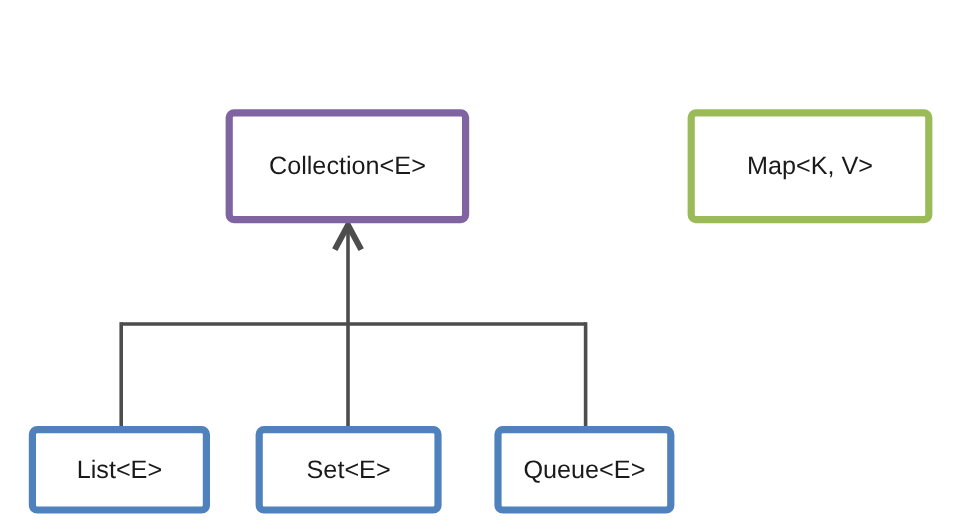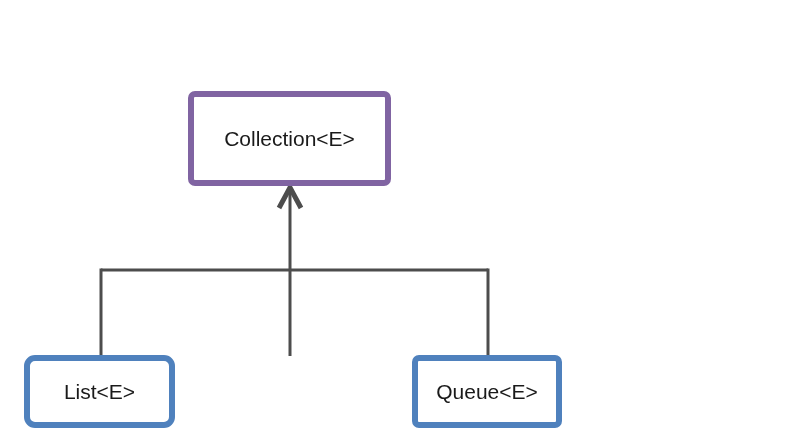"Map<K, V>" div.node { html: none -> <div> <span>Map&lt;K, V&gt;</span> </div> }
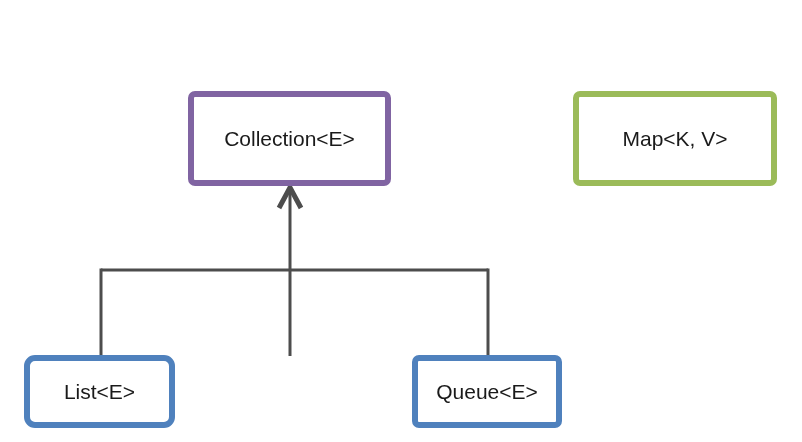"List<E>" div.node { border-radius: 11px -> none }
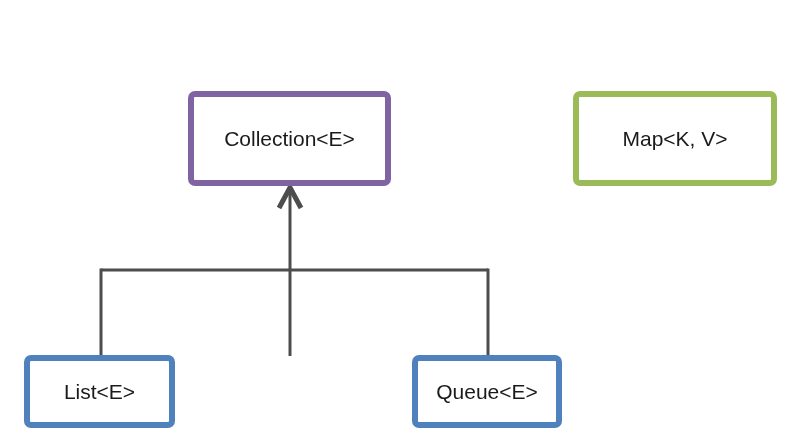"Set<E>" div.node { html: none -> <div> <span>Set&lt;E&gt;</span> </div> }
